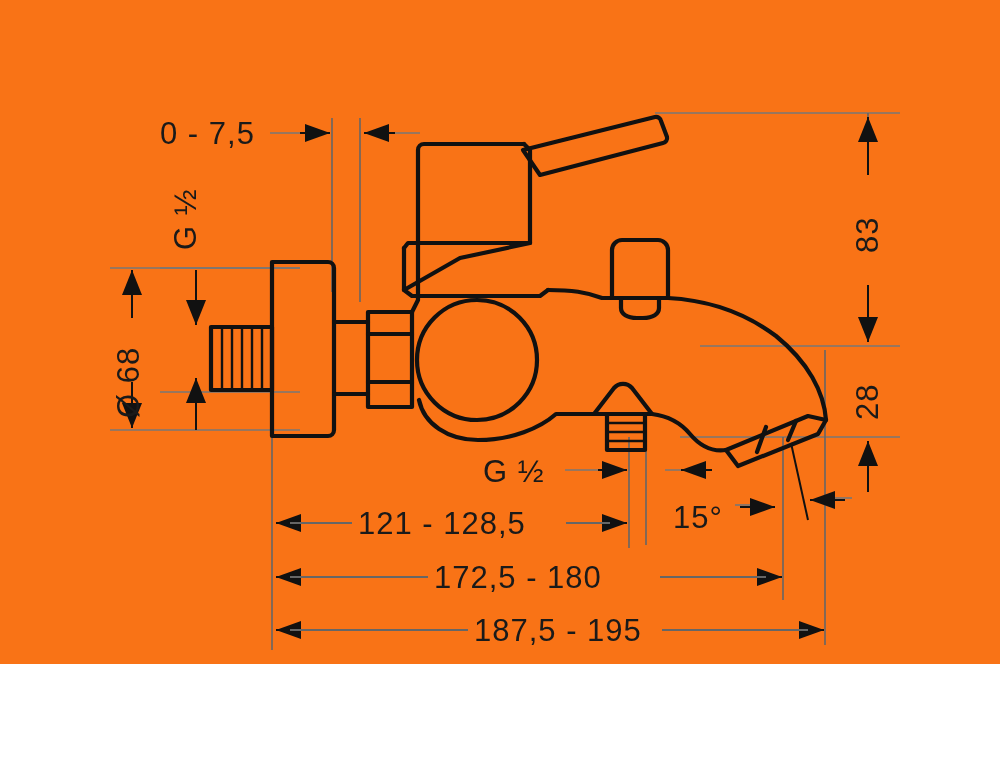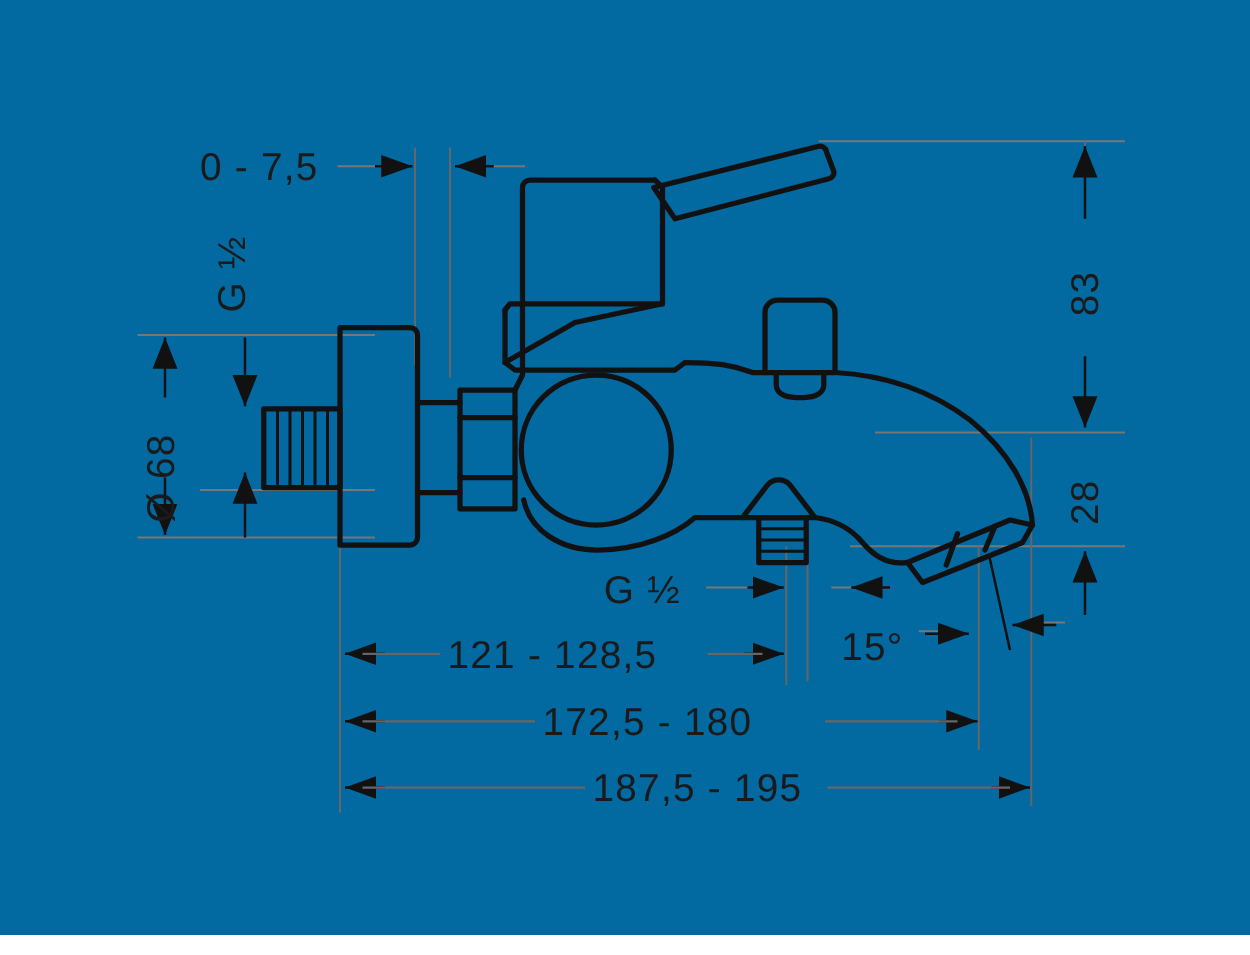"0 - 7,5" #stage { background: #0369a1 -> #f97316; height: 748px -> 664px }
